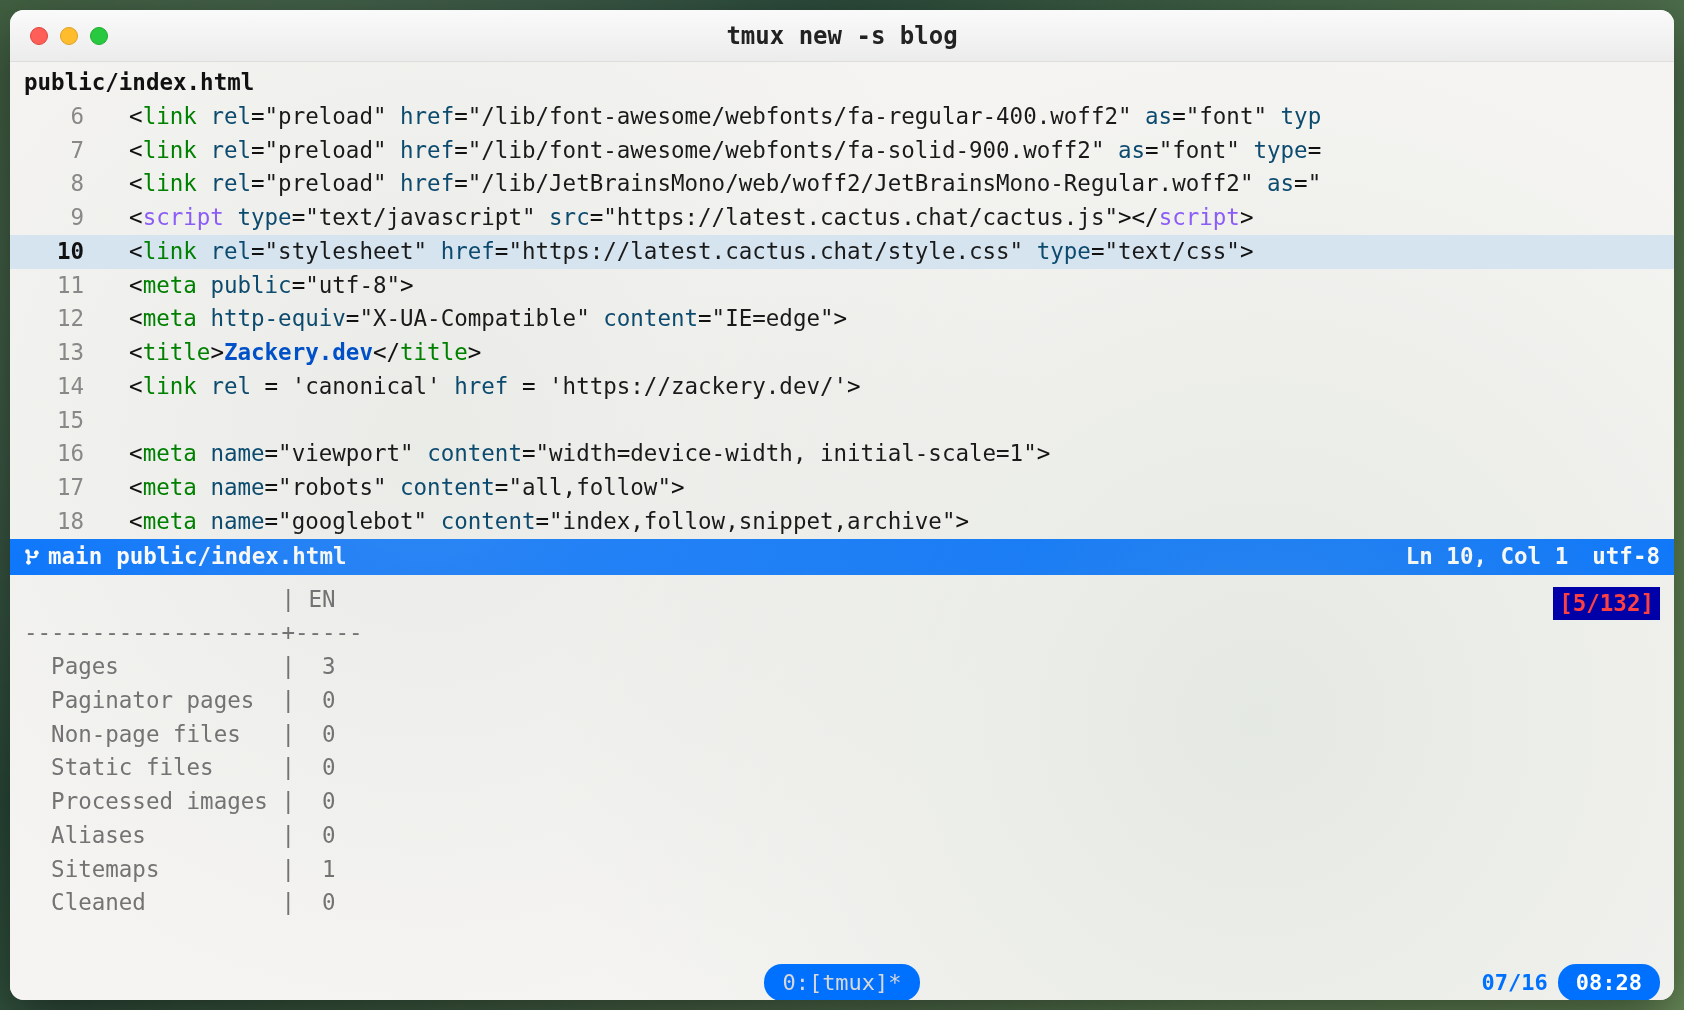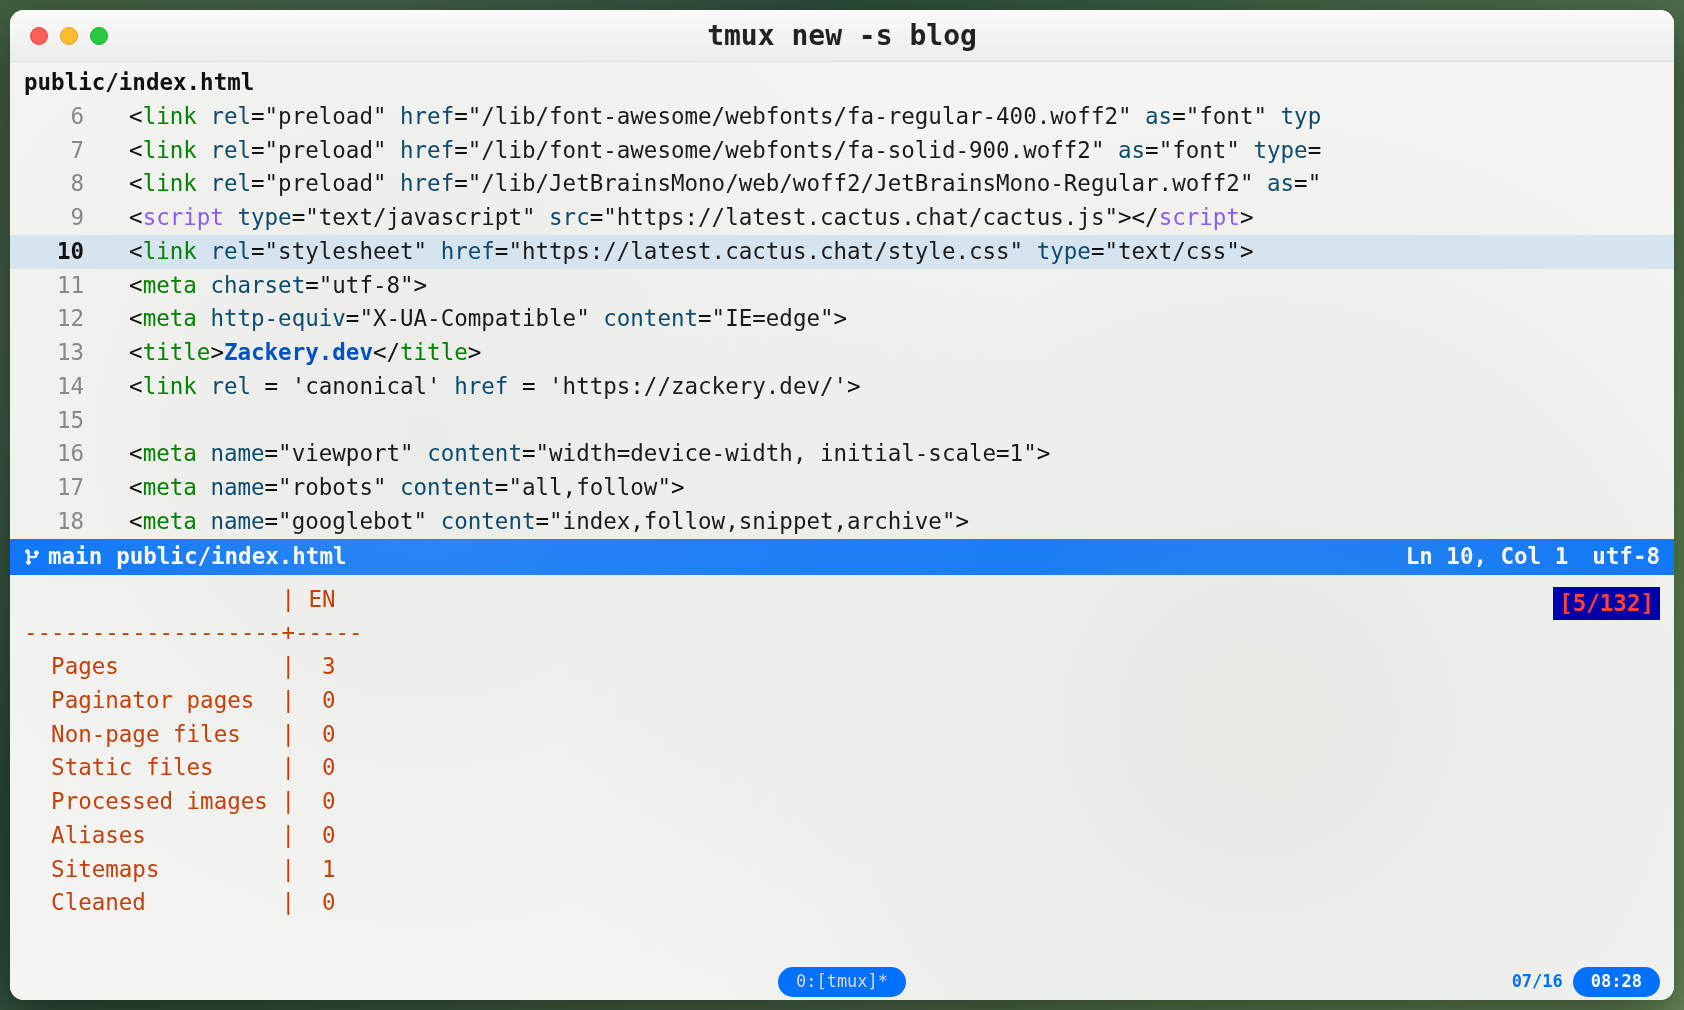"tmux new -s blog" .title { font-size: 28px -> 24px }
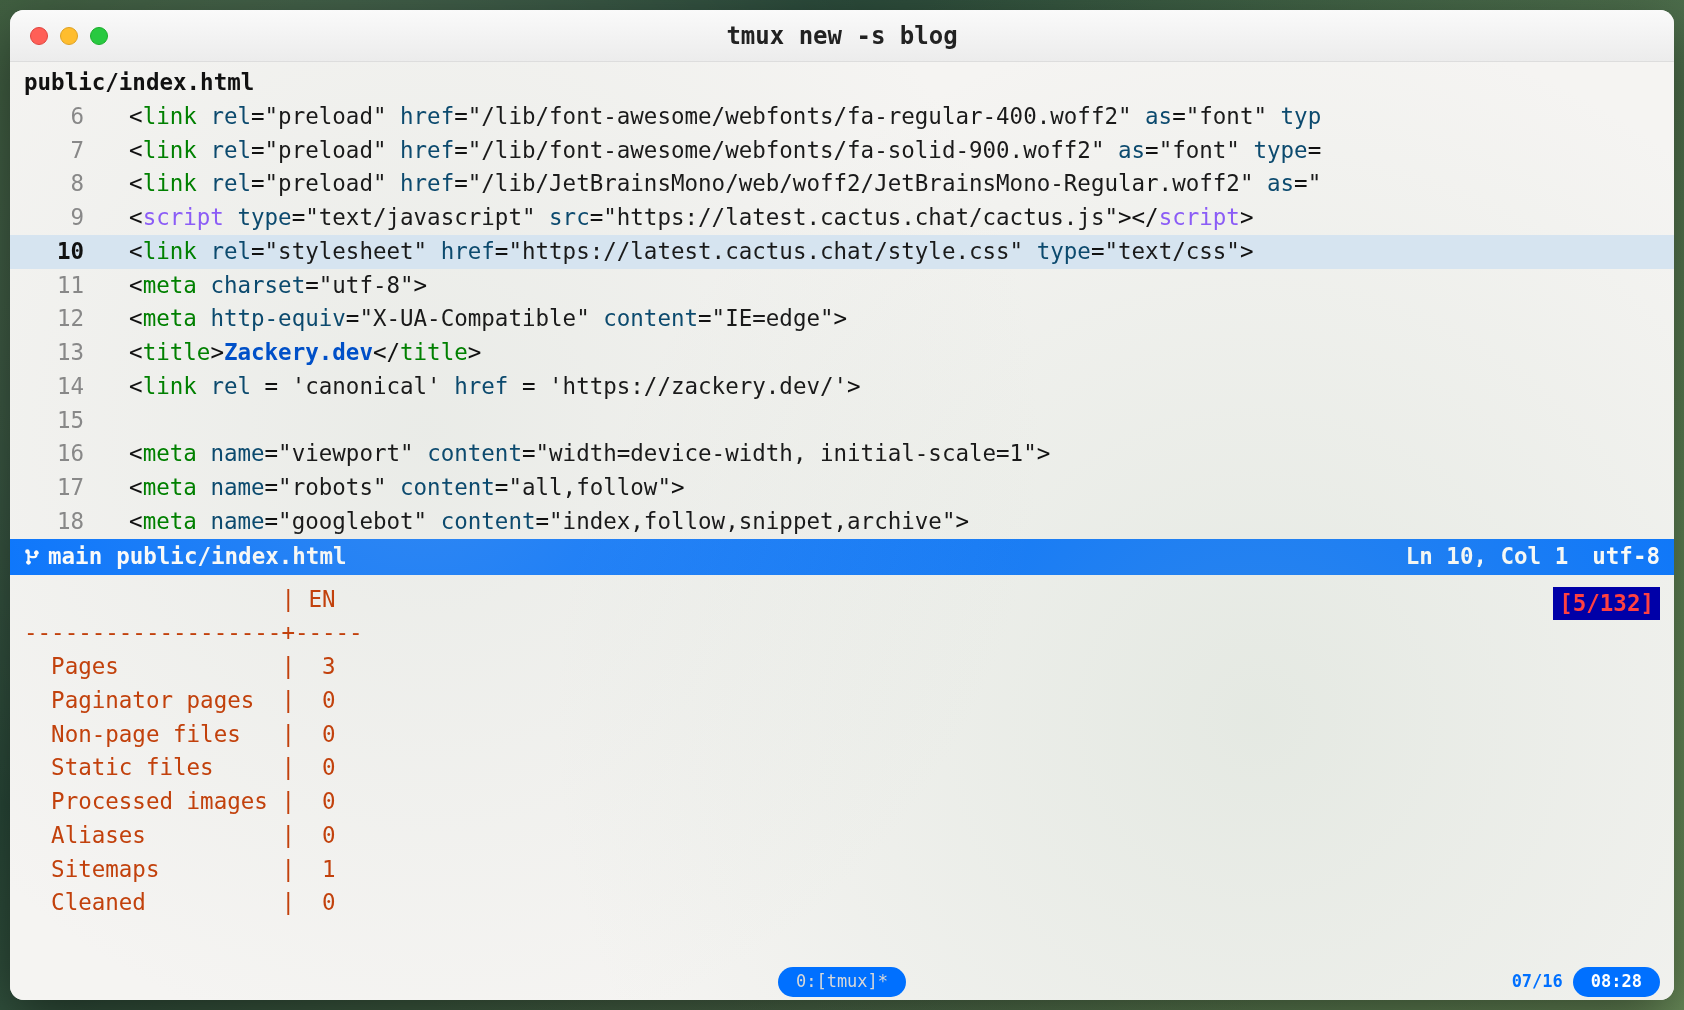"charset" span.t-attr { text: charset -> public }
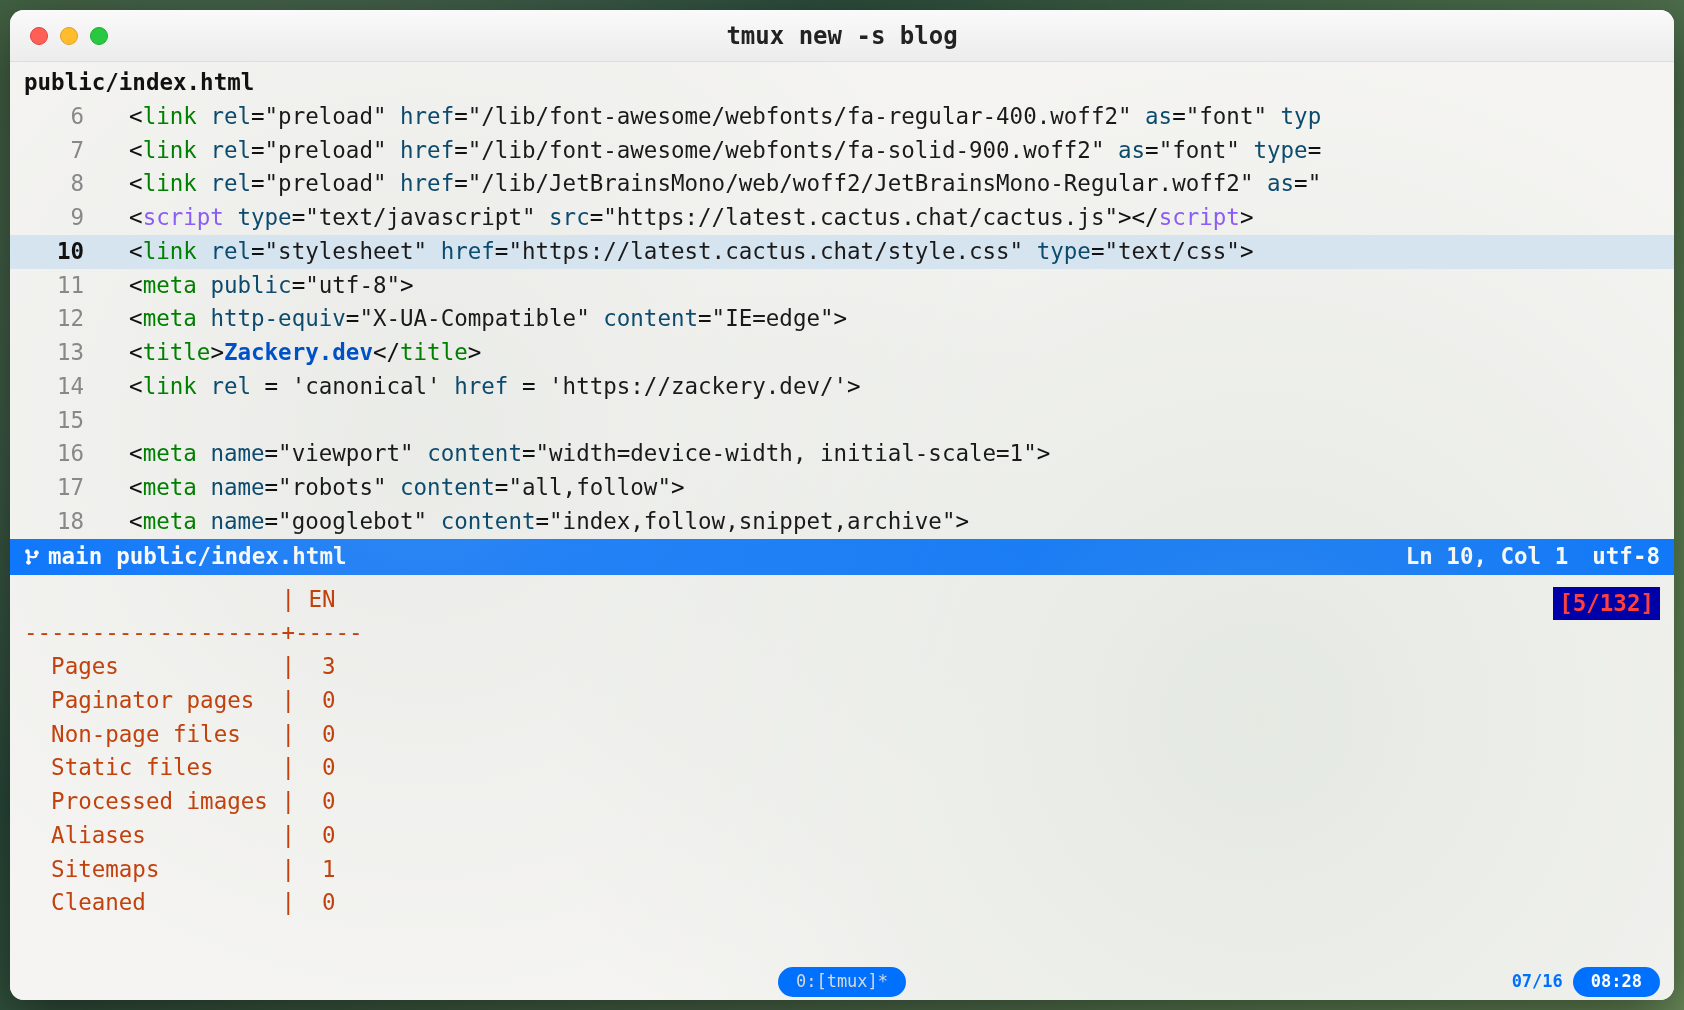"| EN" .table-block { color: #c2410c -> #737373 }
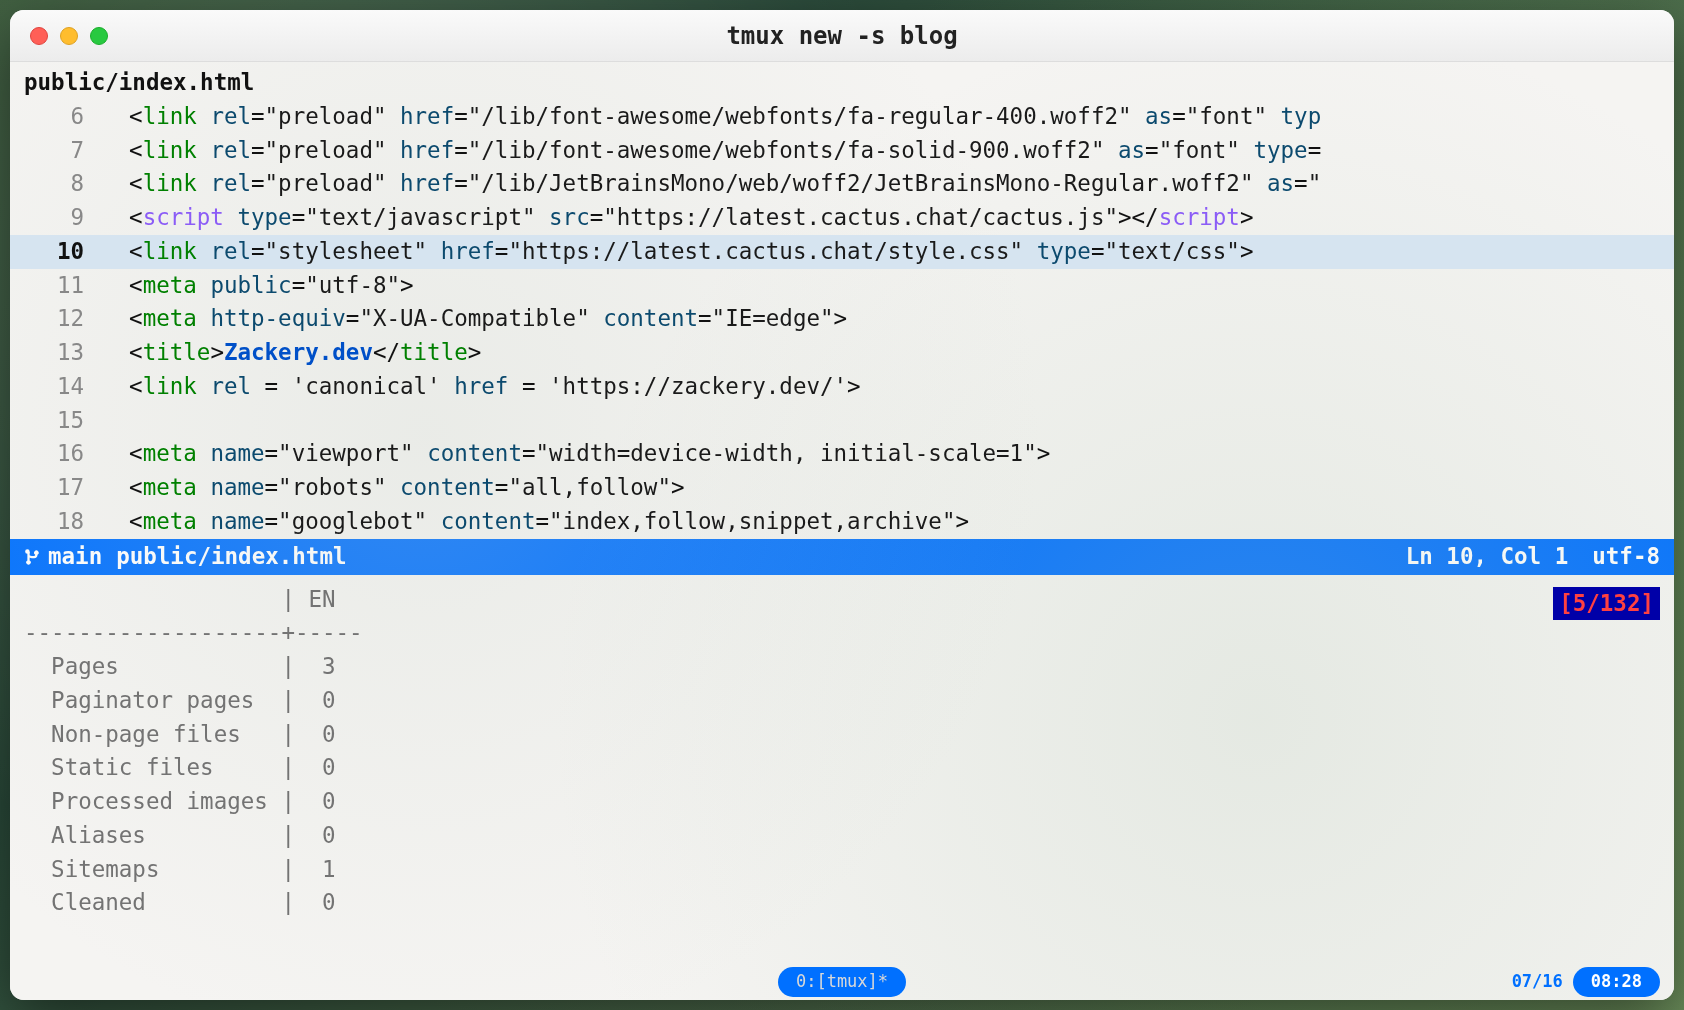"0:[tmux]*" .tmux-bar { font-size: 17px -> 22px }
